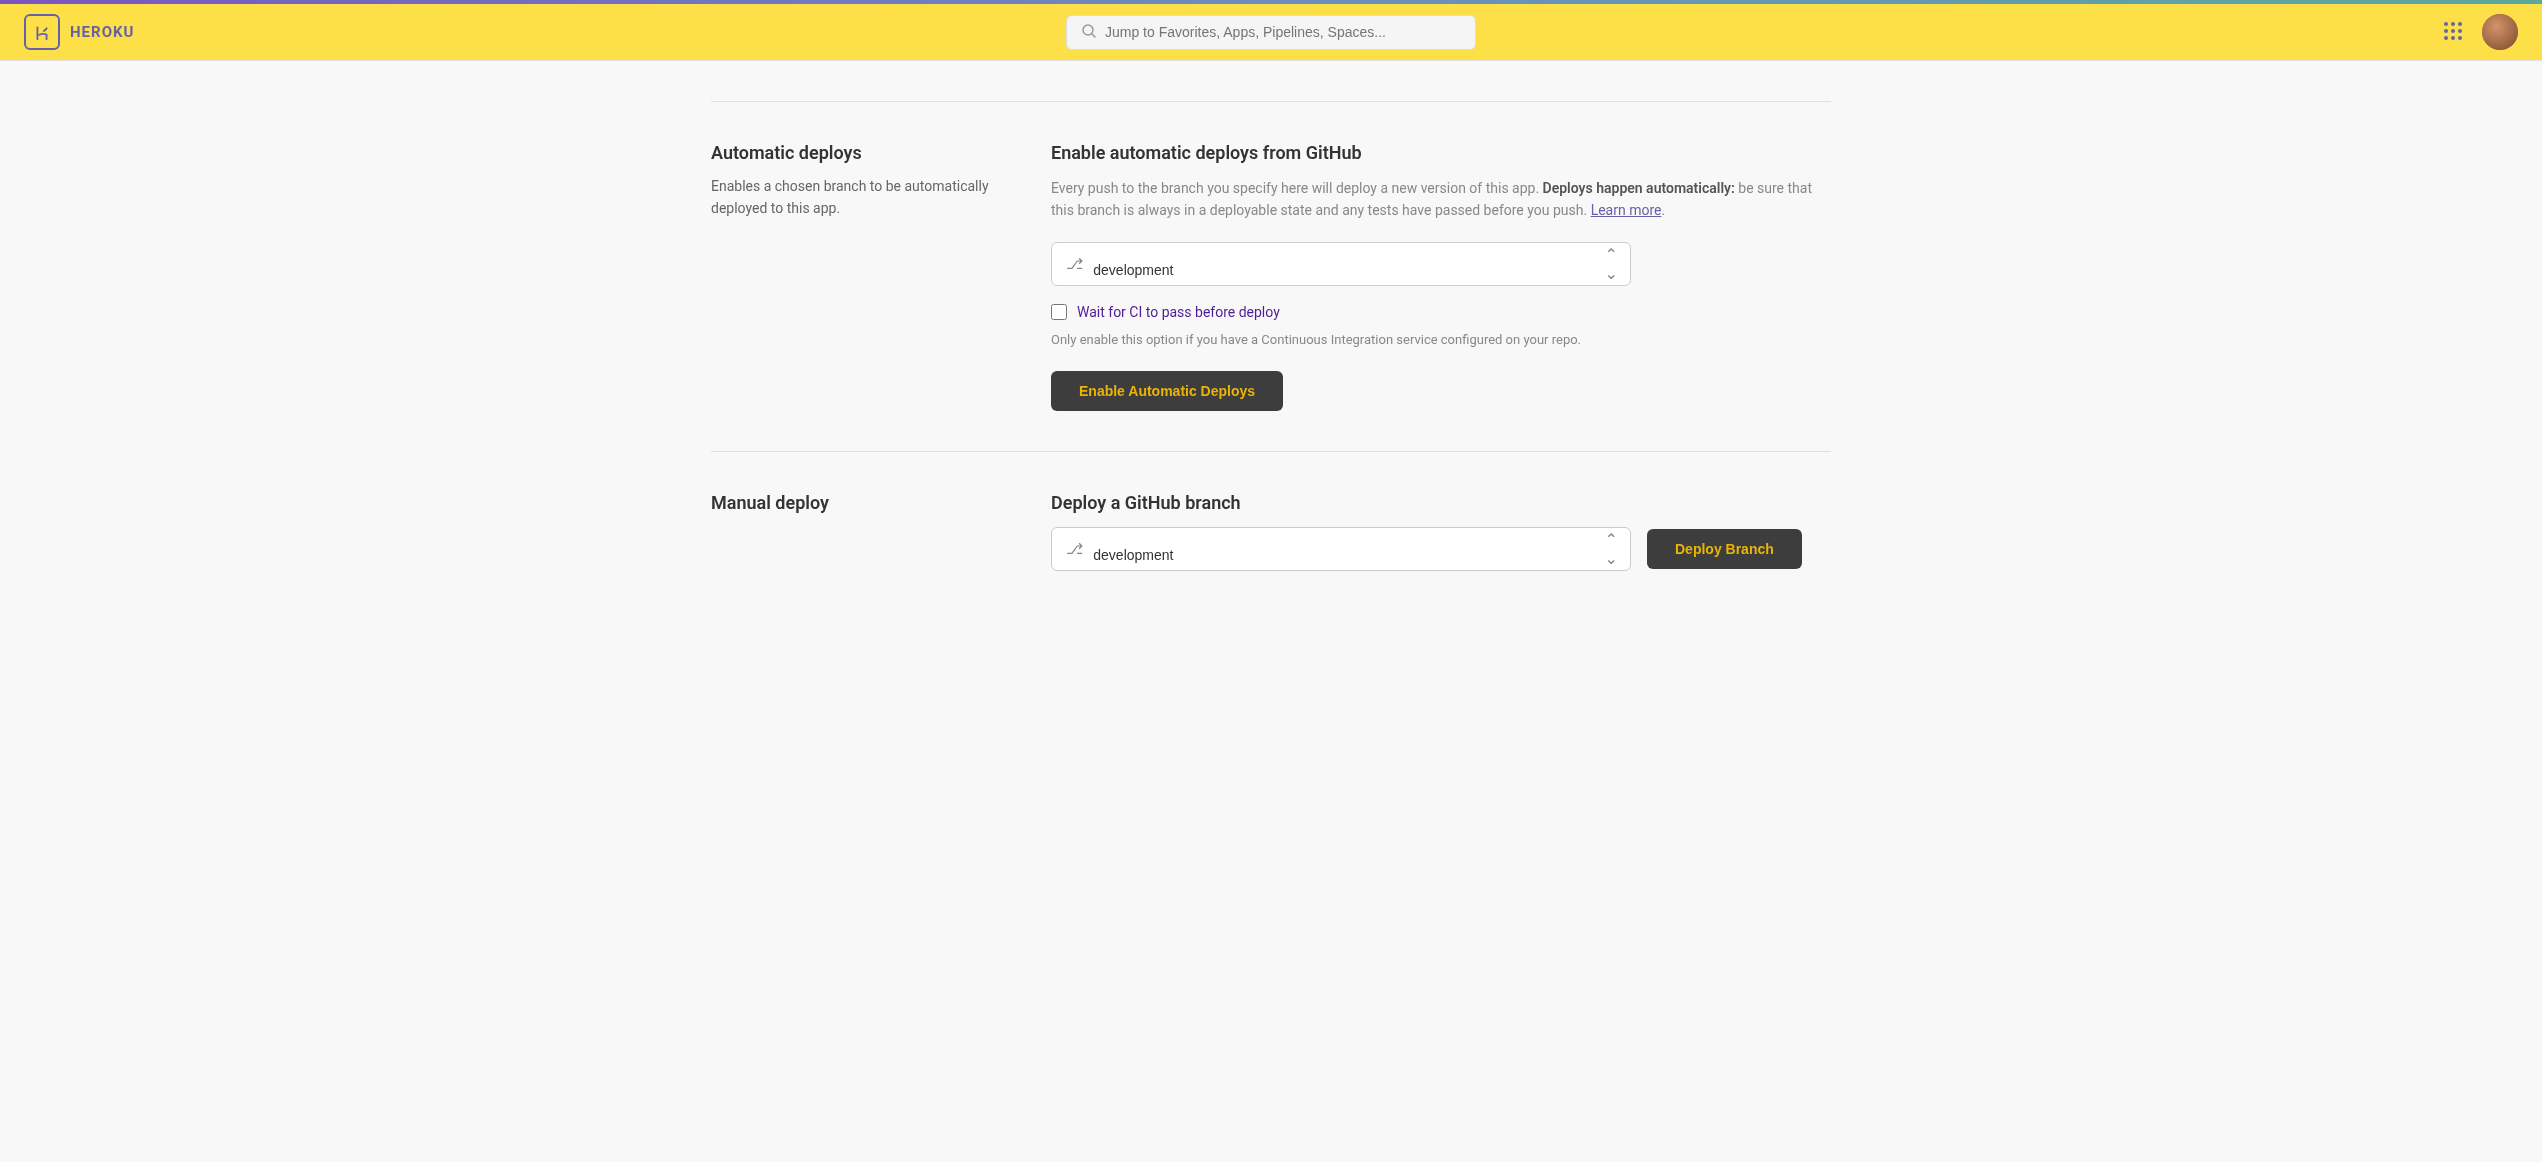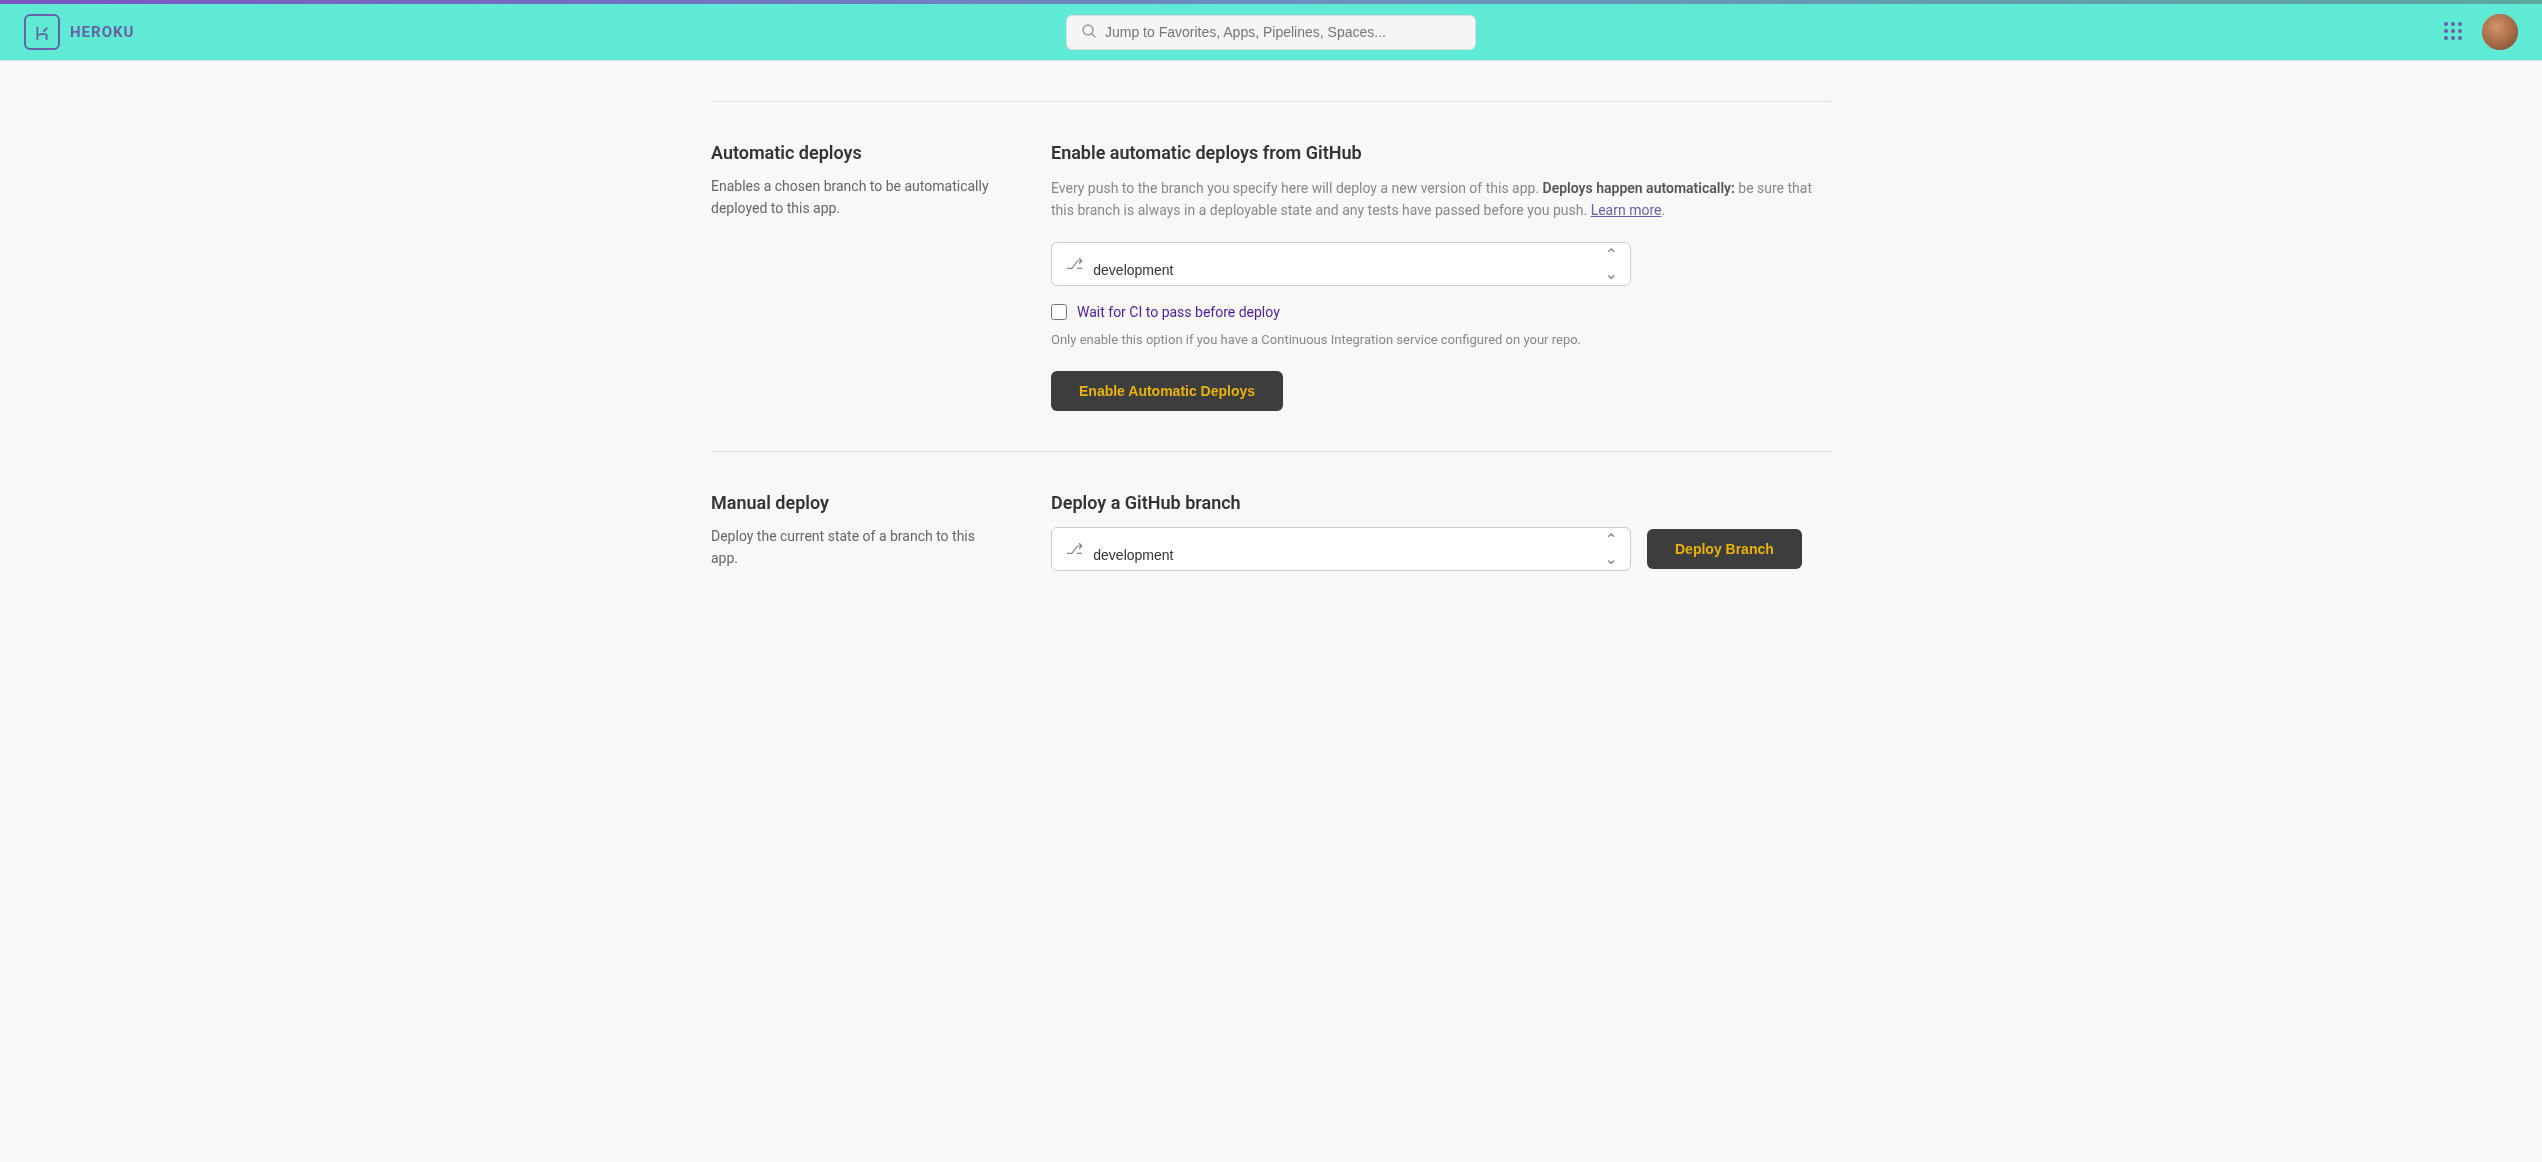"HEROKU" .header { background: #5eead4 -> #fde047 }
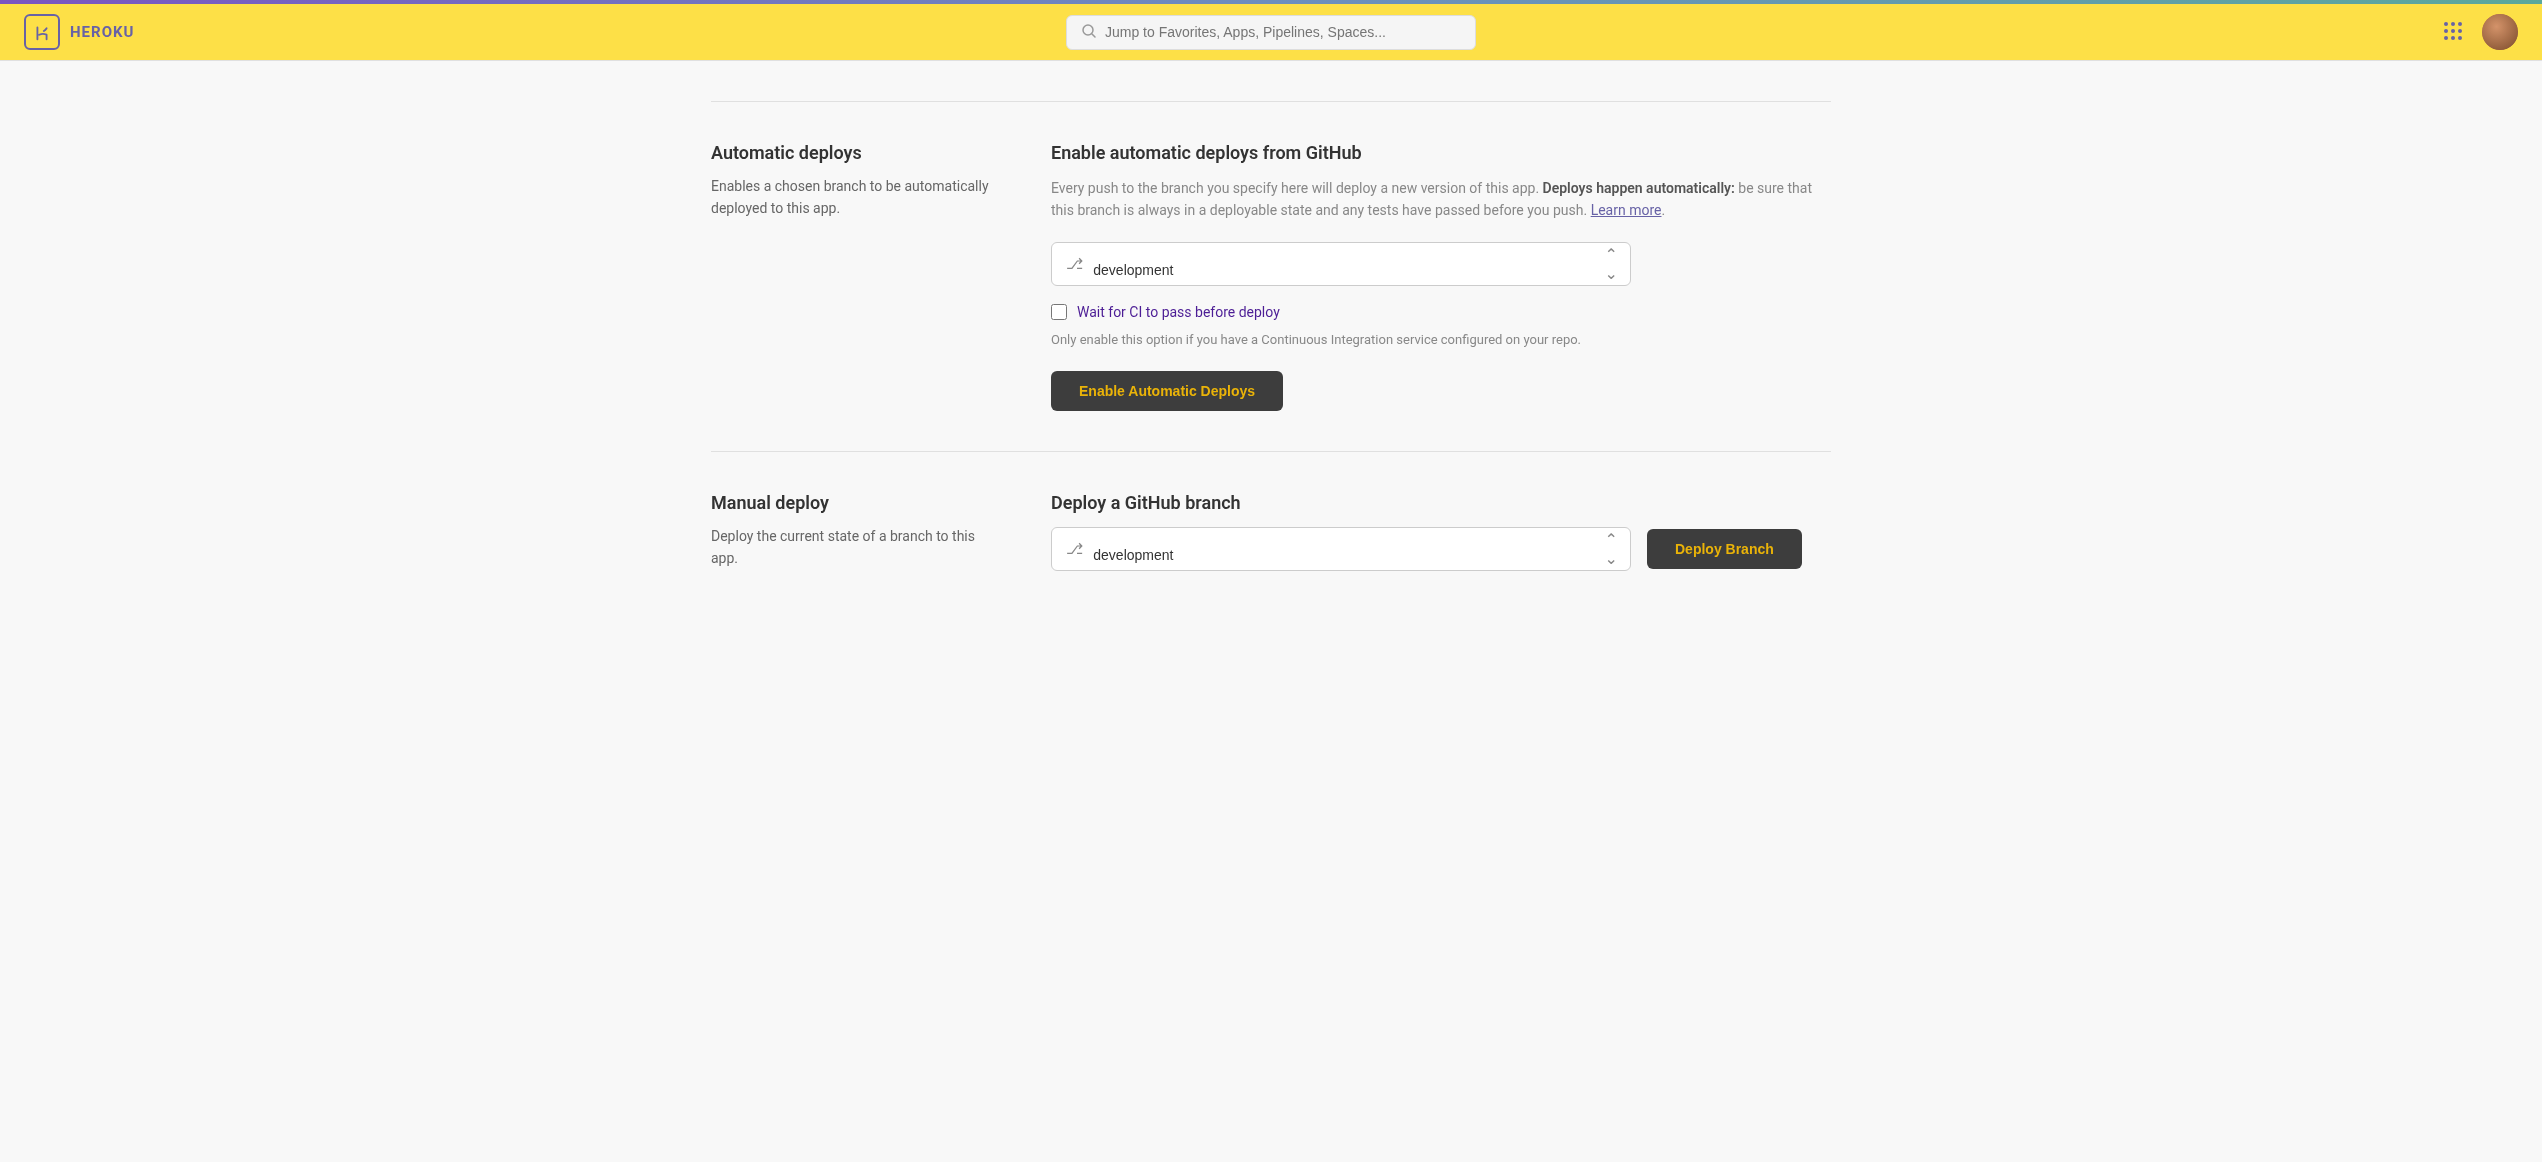"Deploy the current state of" div.section-description { html: <div>Deploy the current state of a branch to this app.</div> -> none }
